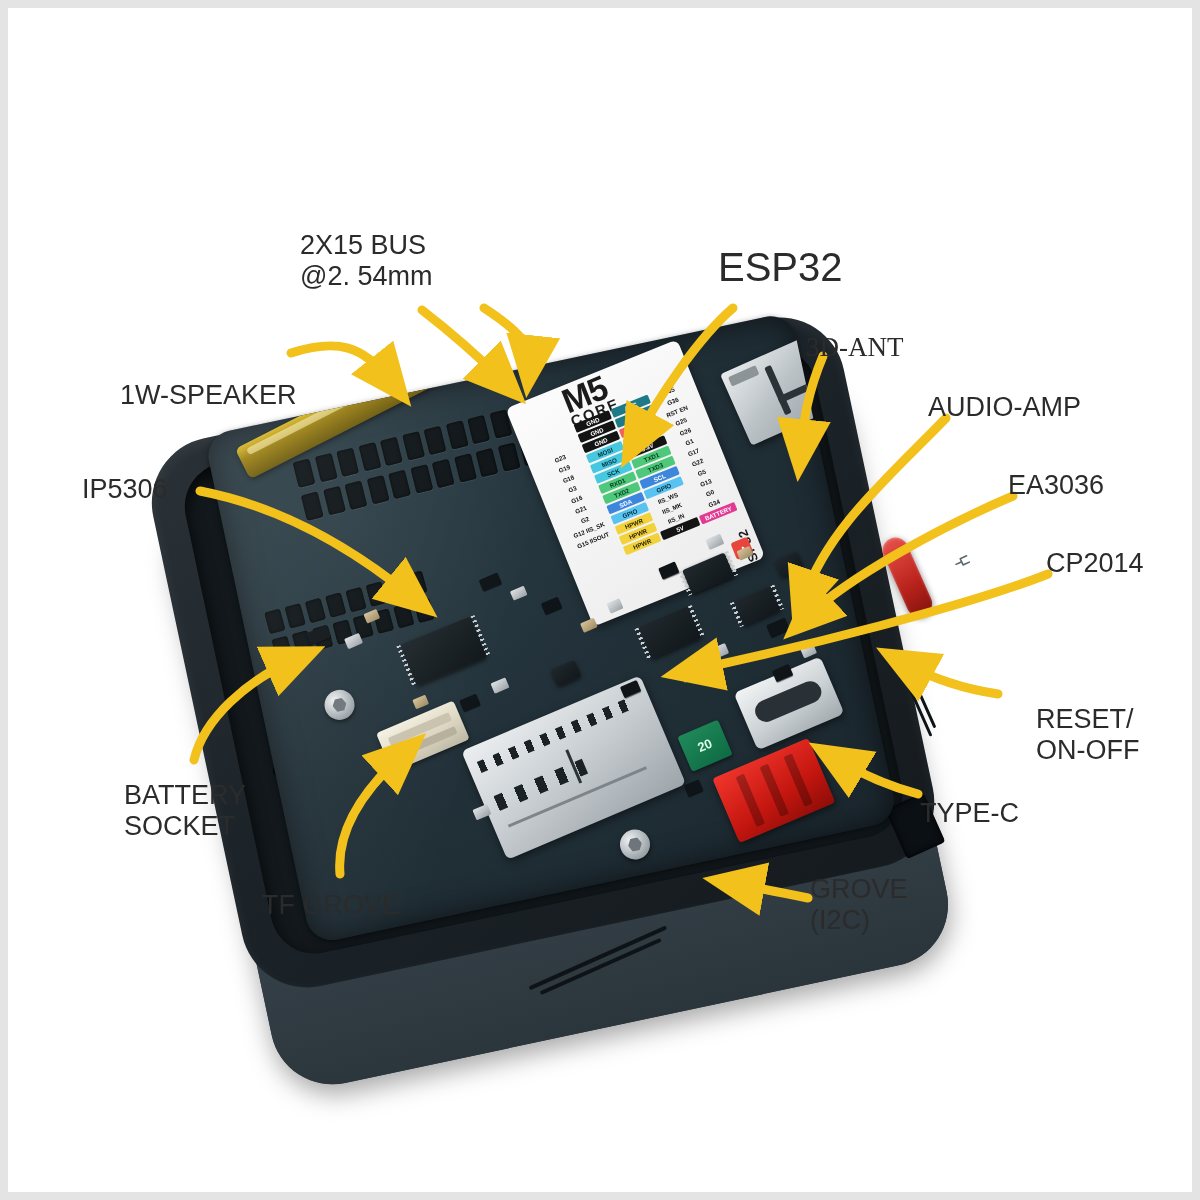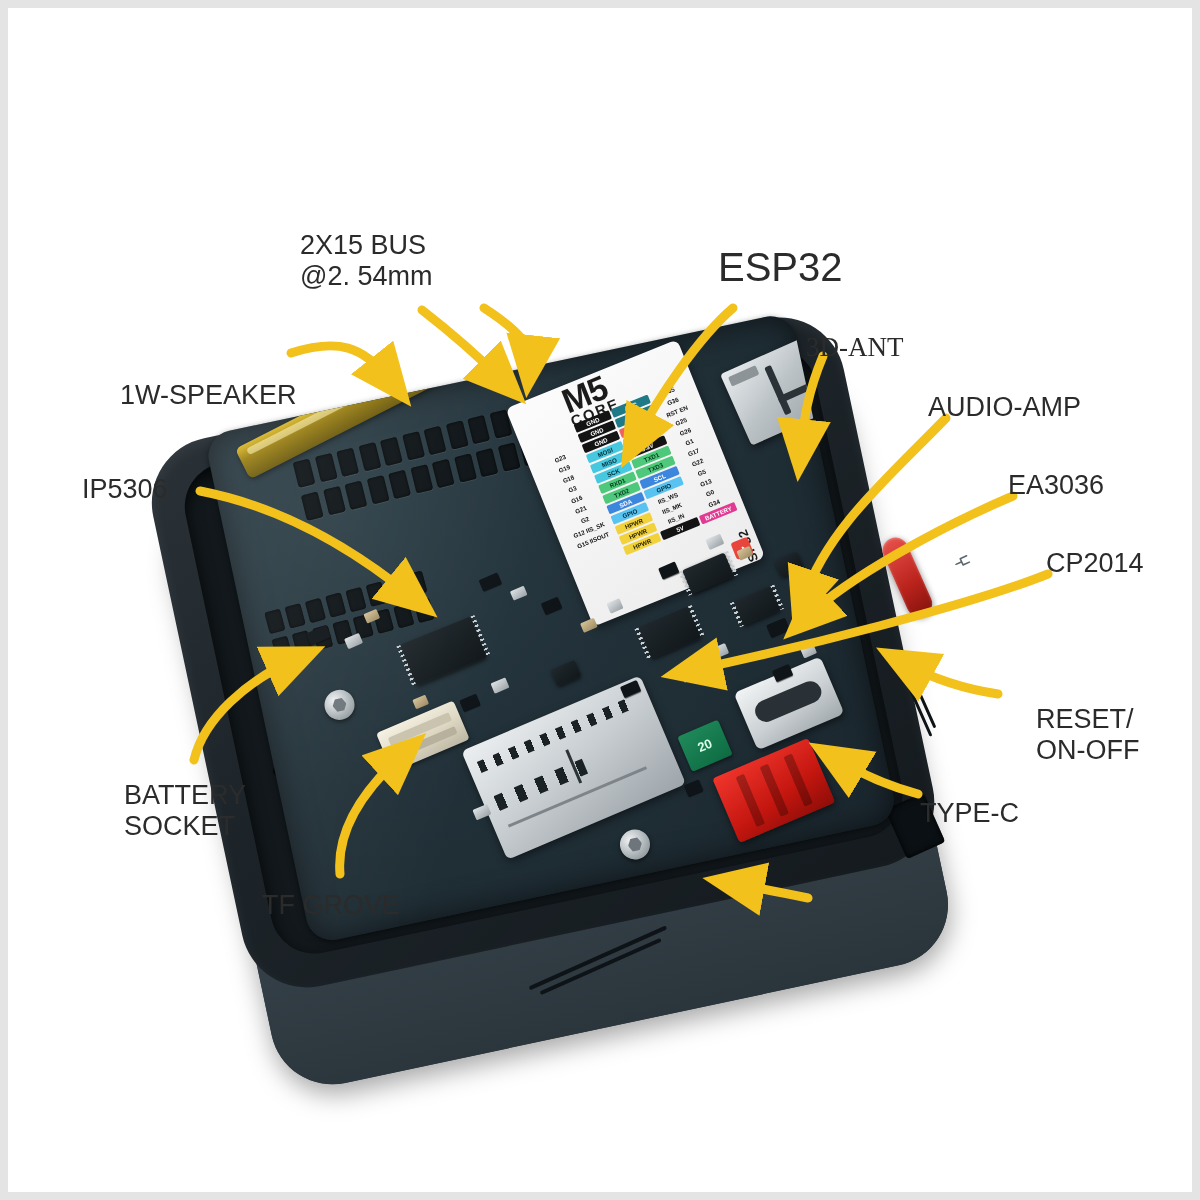"GROVE" div.ann { html: none -> <div>GROVE (I2C)</div> }
